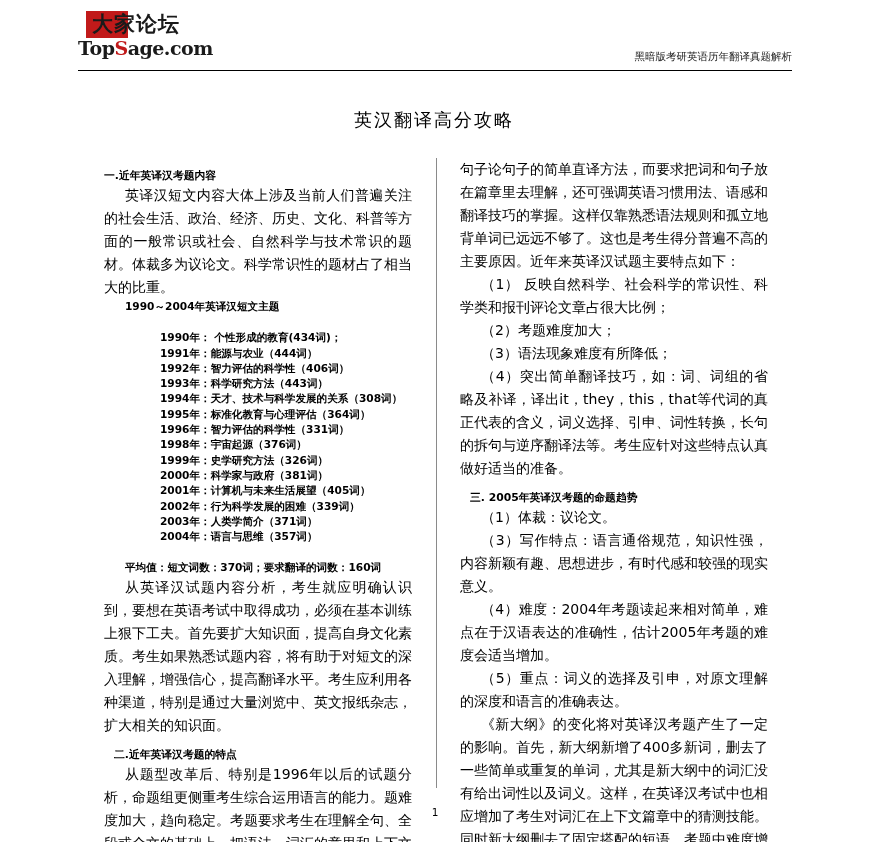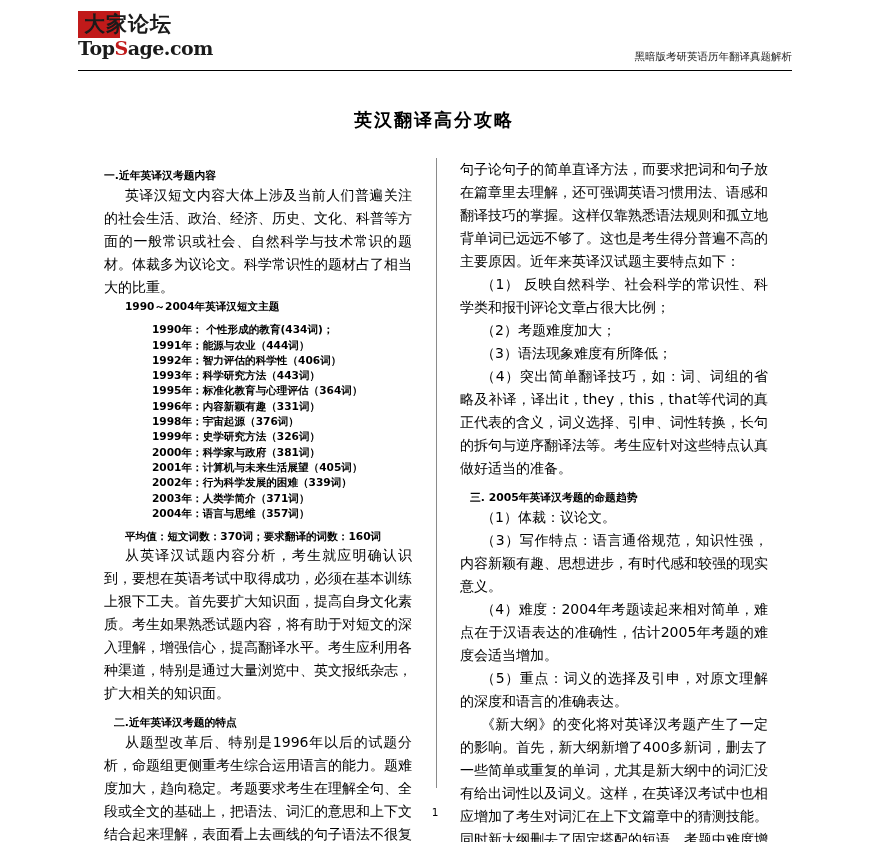"大家论坛" .logo-cn { left: 0 -> 8px }
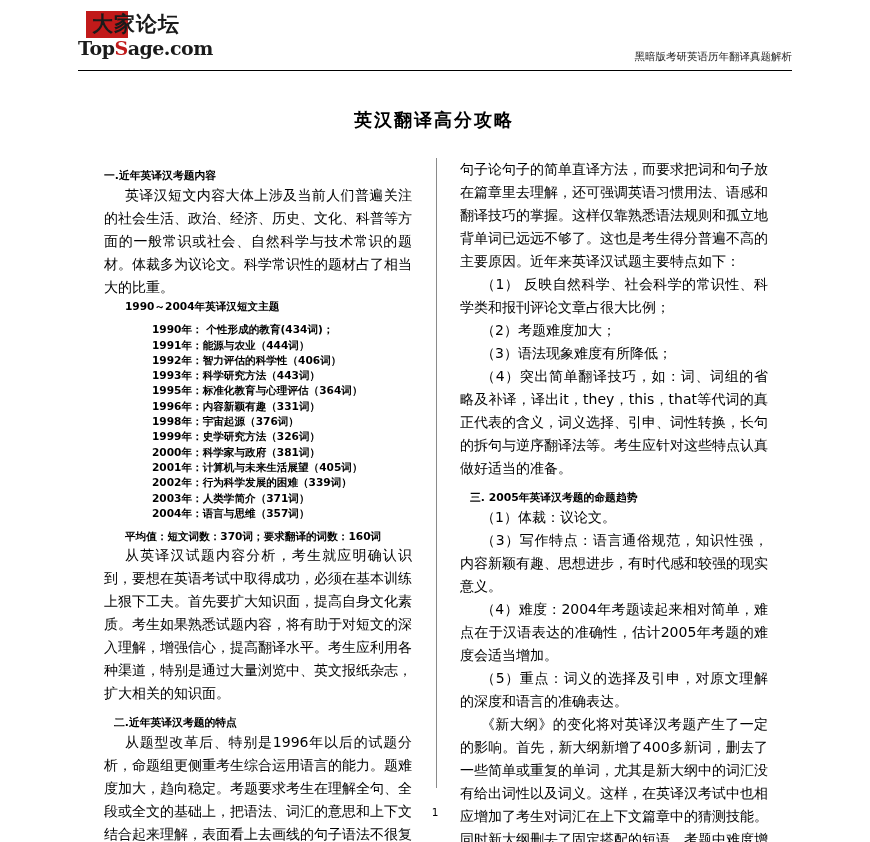"英汉翻译高分攻略" .doc-title { font-weight: bold -> normal }
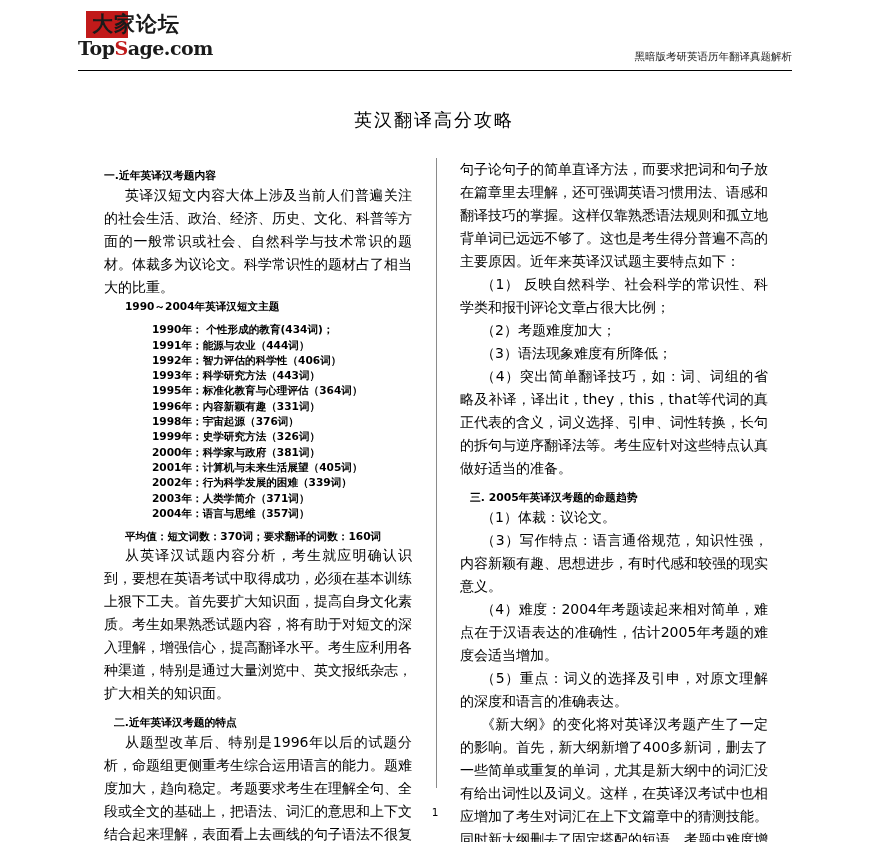"1990年： 个性形成的教育(434词)；" .list { margin: 8px -> 16px }
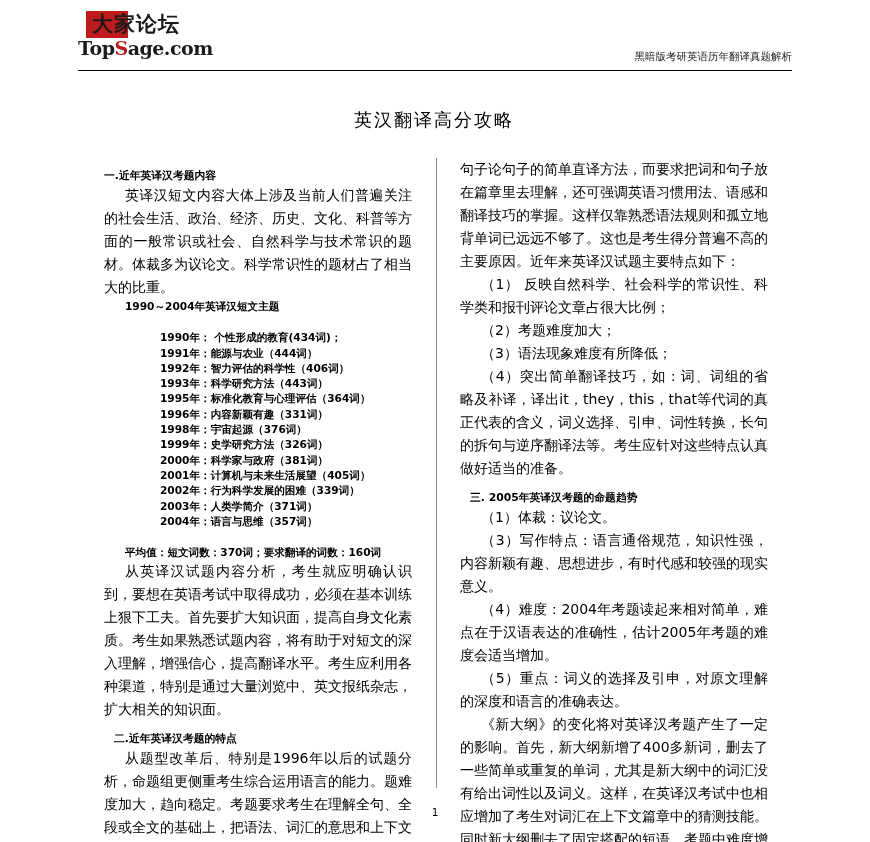"1994年：天才、技术与科学发展的关系（308词）" li { html: none -> <li>1994年：天才、技术与科学发展的关系（308词）</li> }
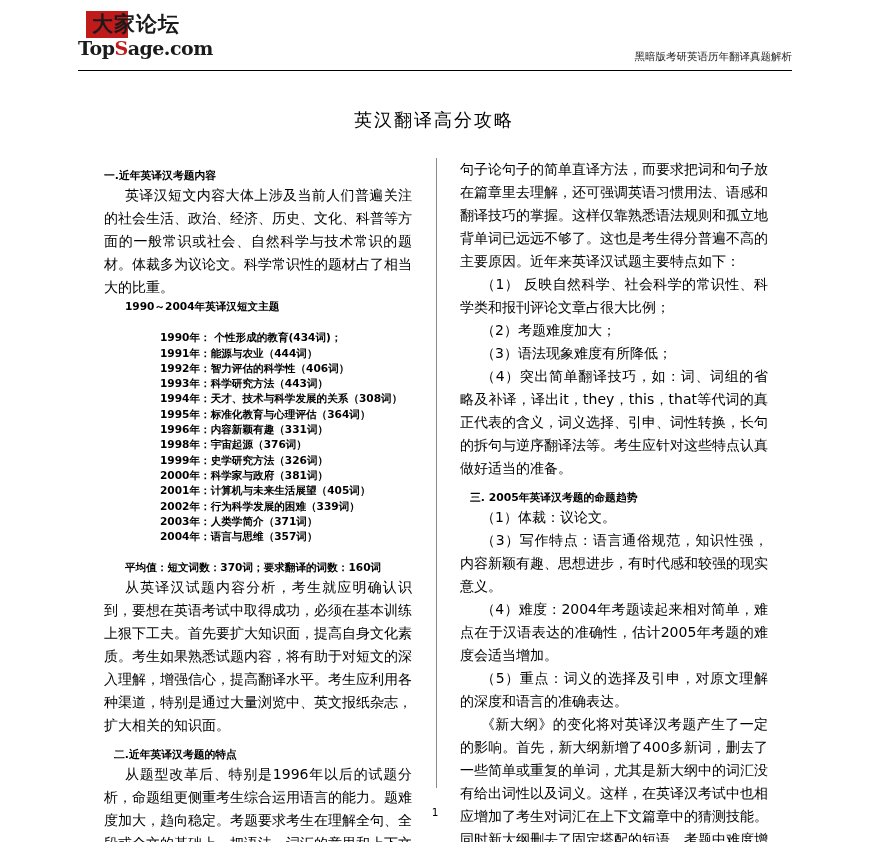"1996年：内容新颖有趣（331词）" li { text: 内容新颖有趣 -> 智力评估的科学性 }
